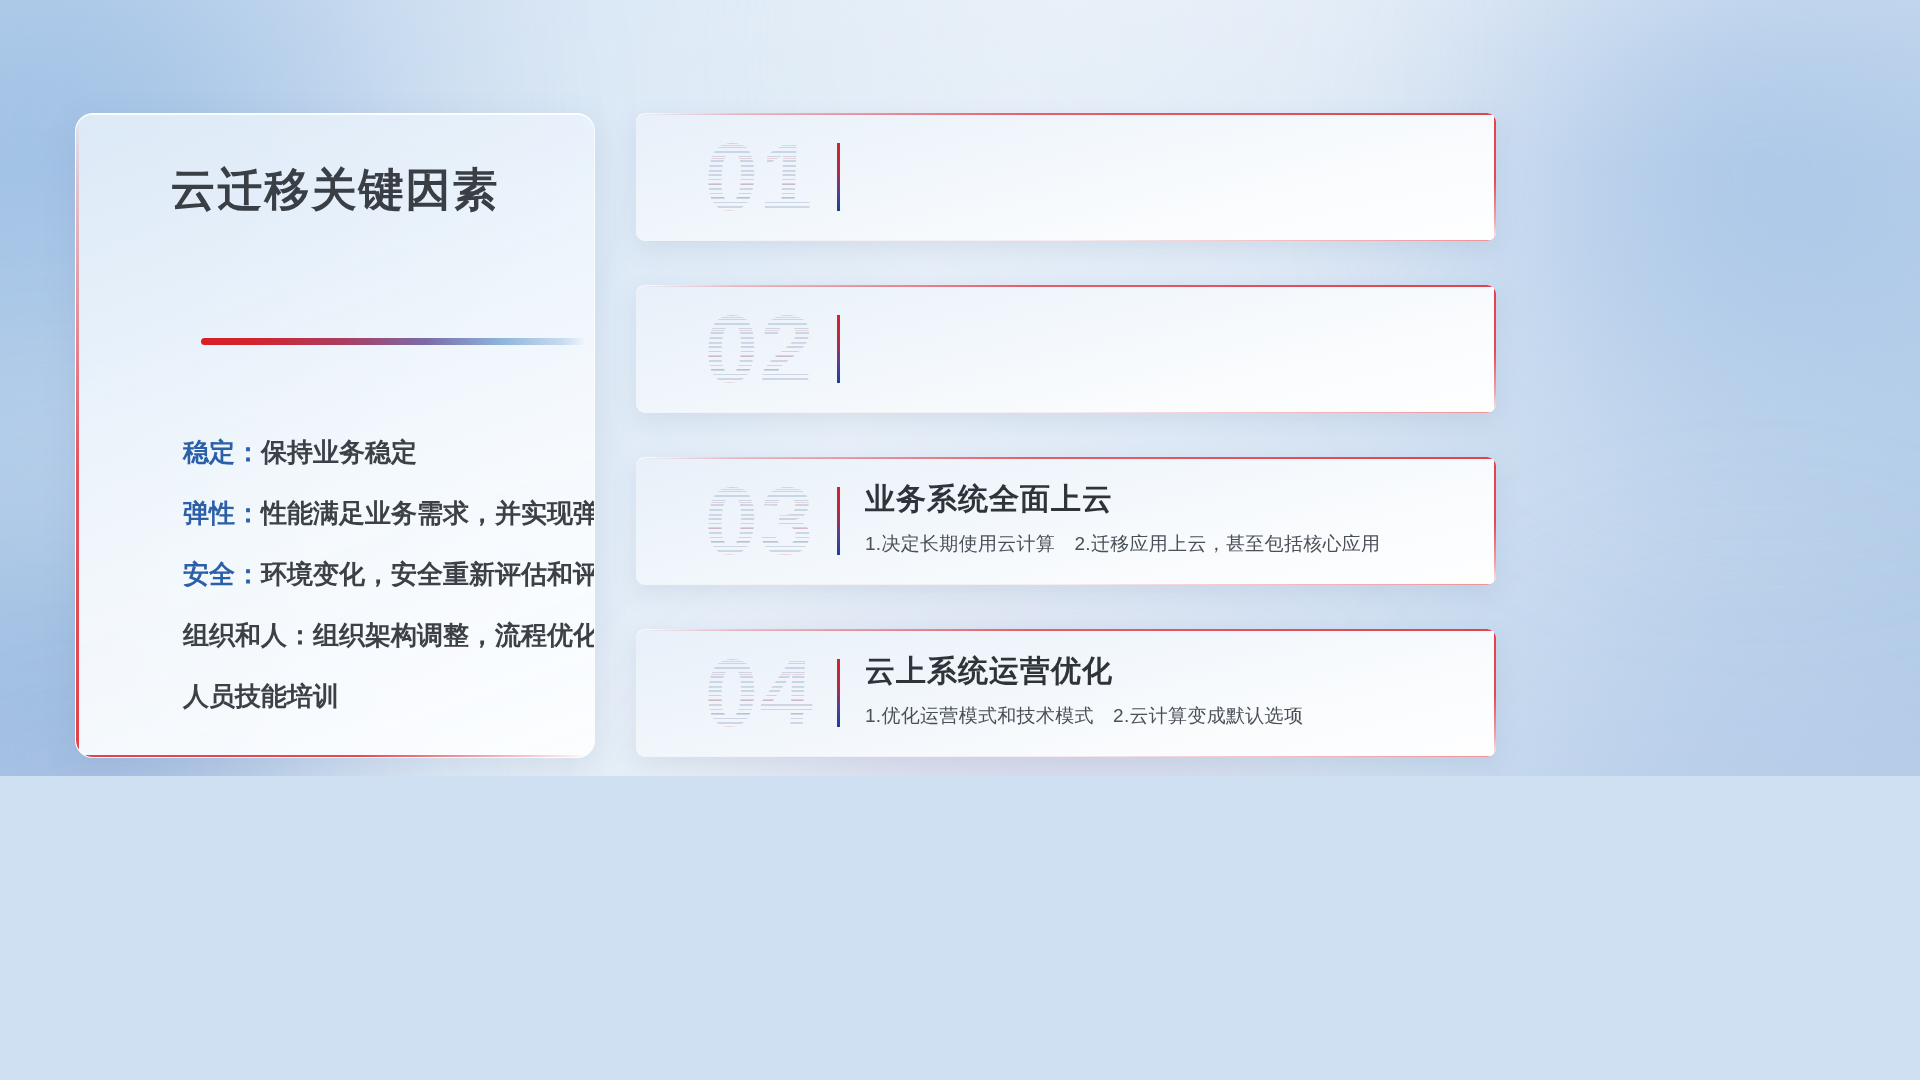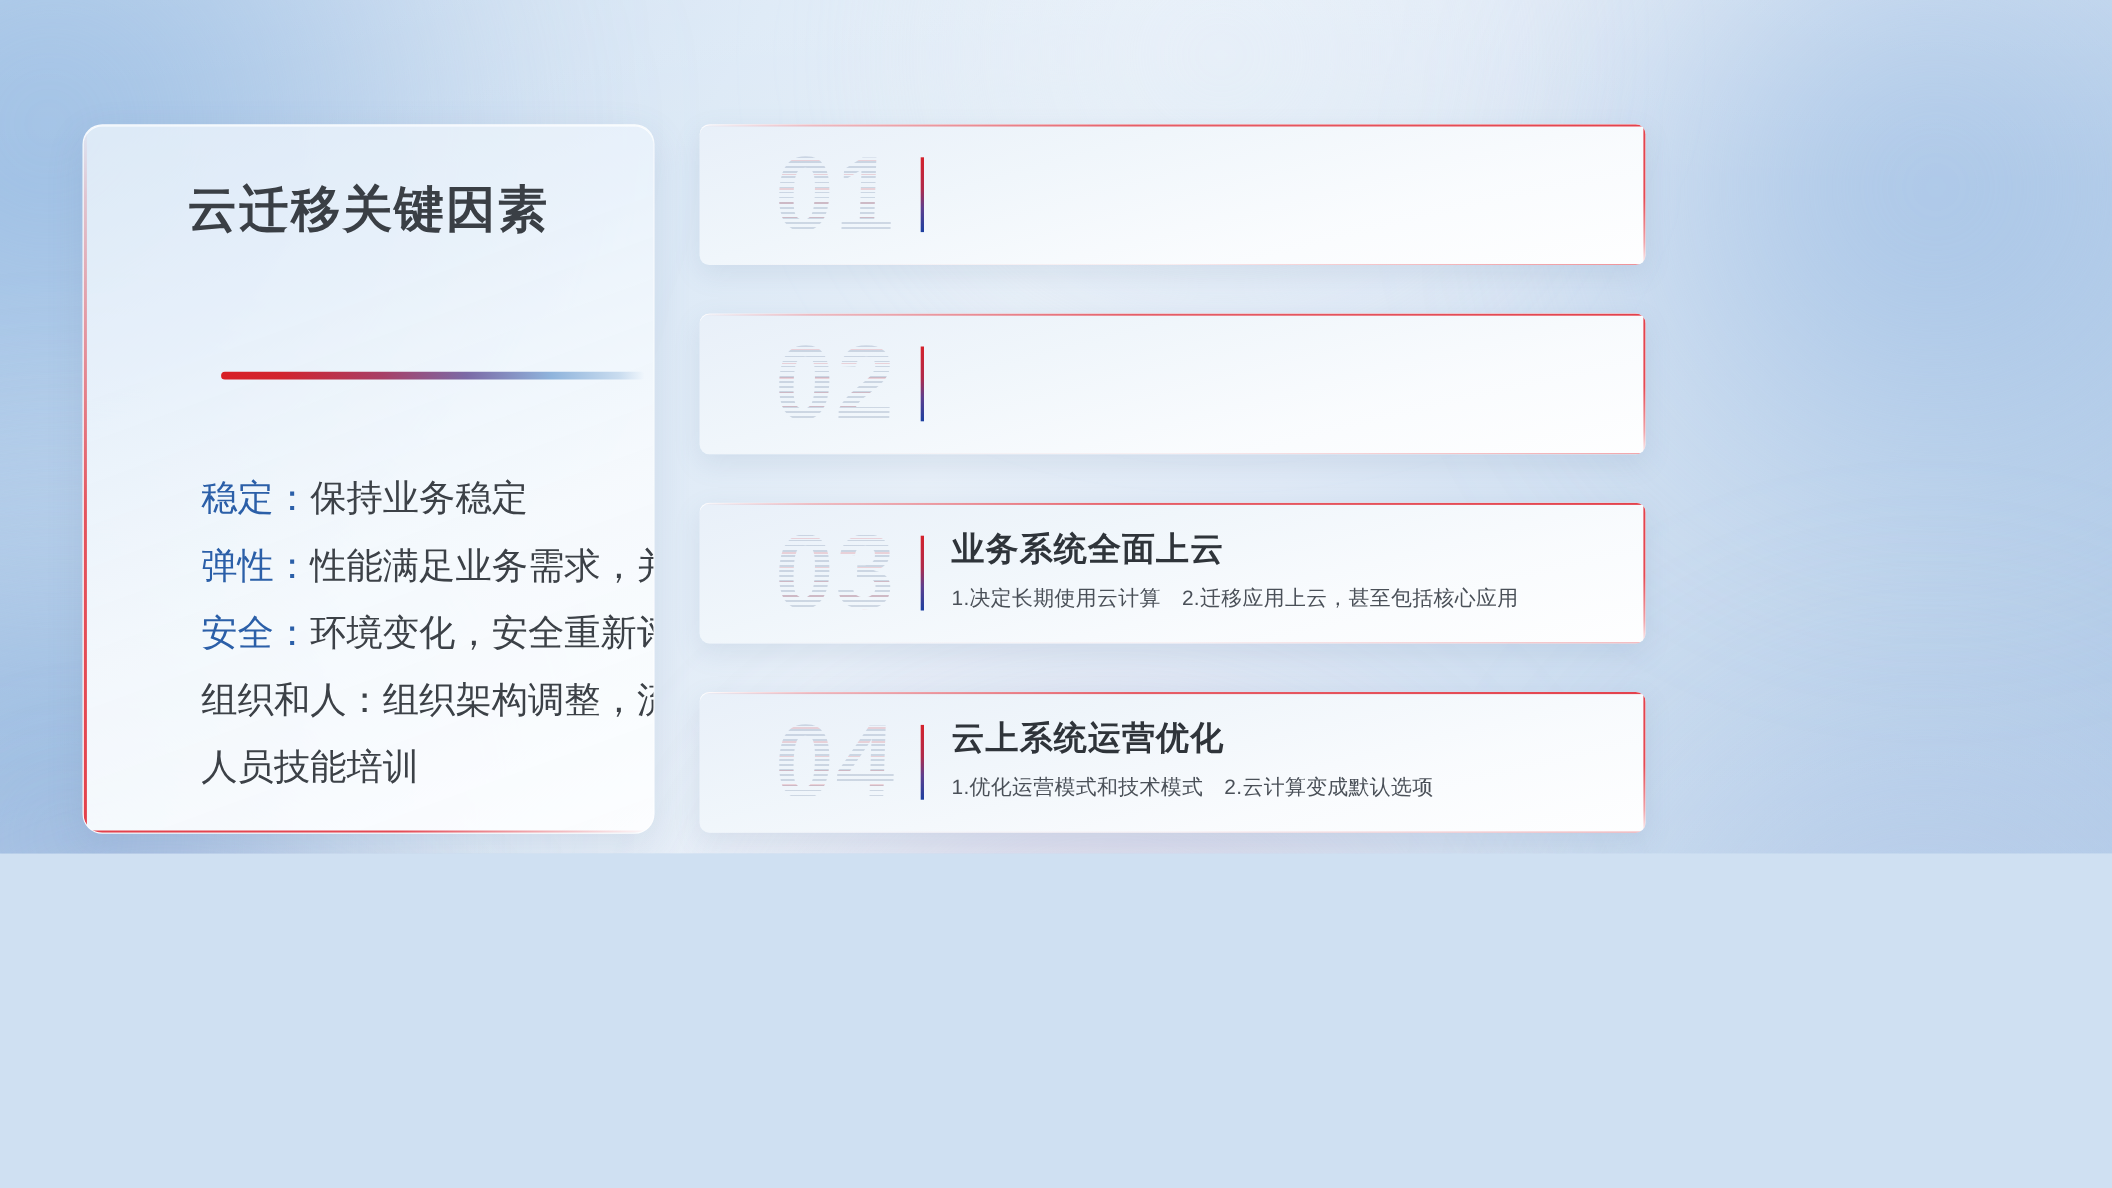"稳定：保持业务稳定" .lc-line { font-size: 33px -> 26px; font-weight: none -> bold }
